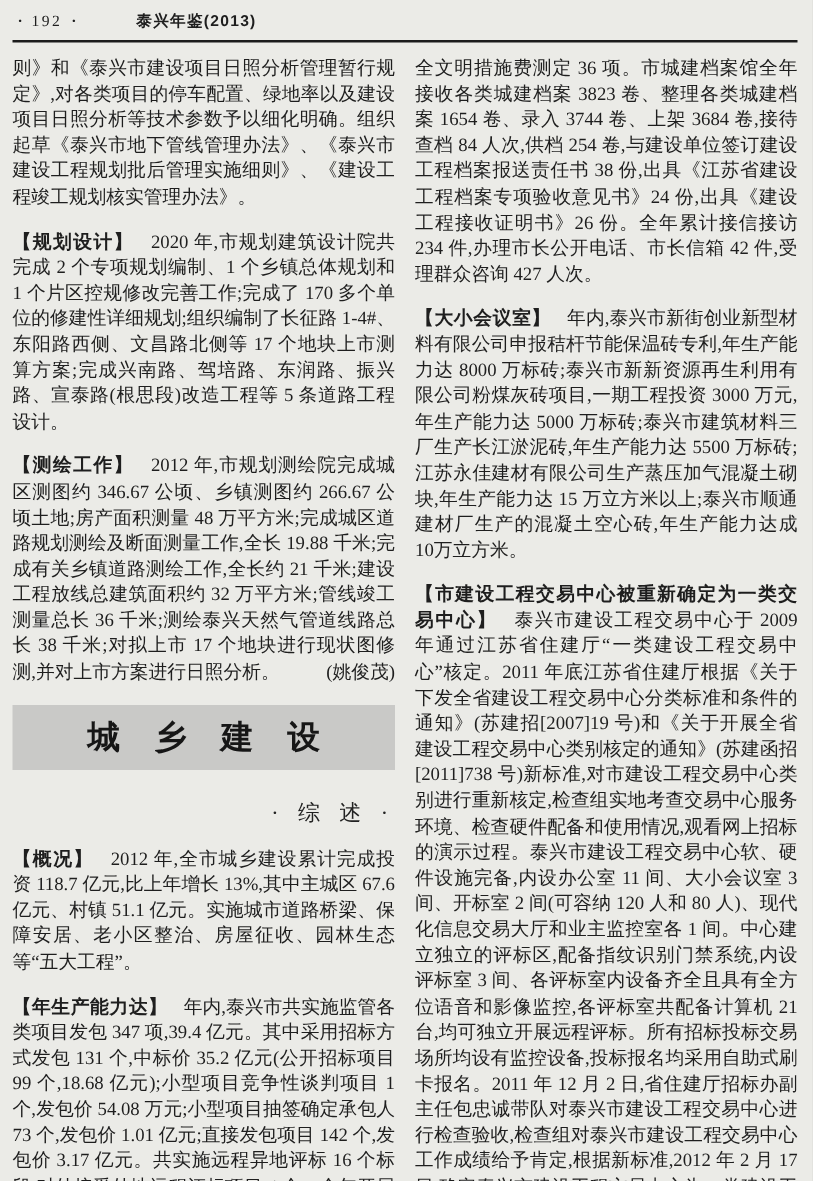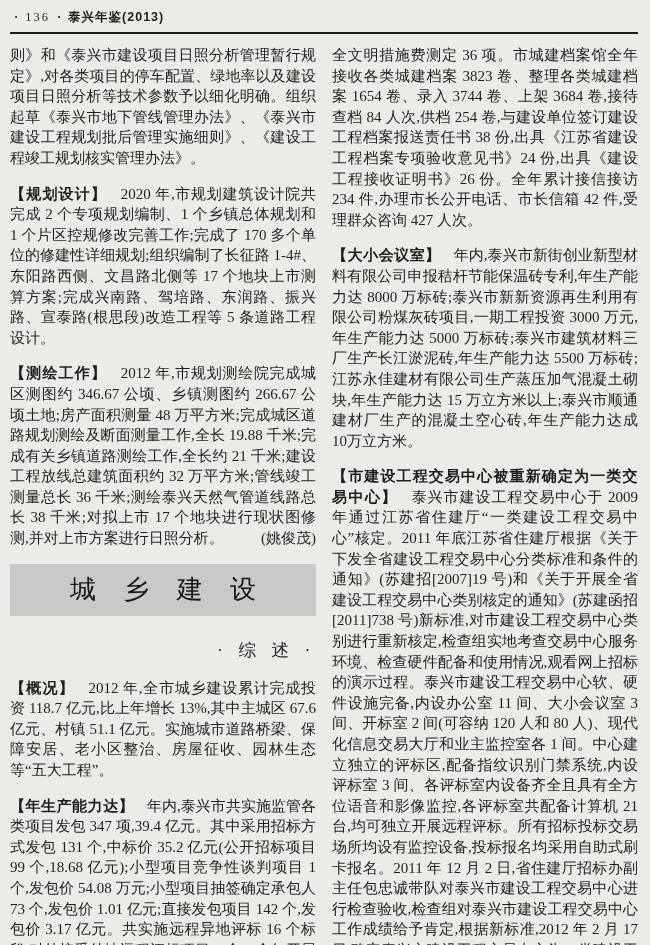"136" span.pg { text: 136 -> 192 }
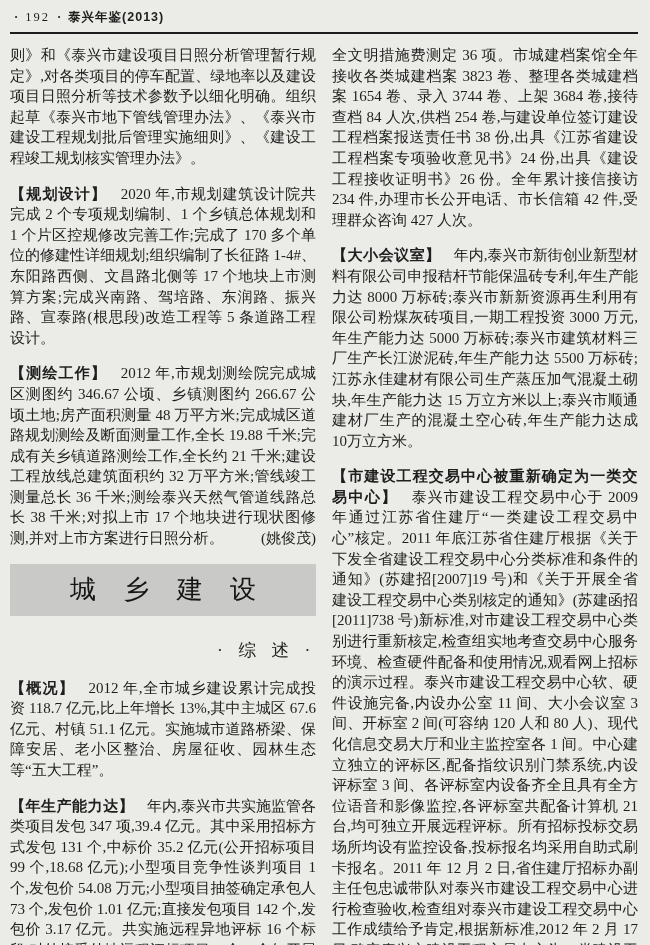"泰兴年鉴(2013)" .hdr .booktitle { margin-left: none -> 41px }
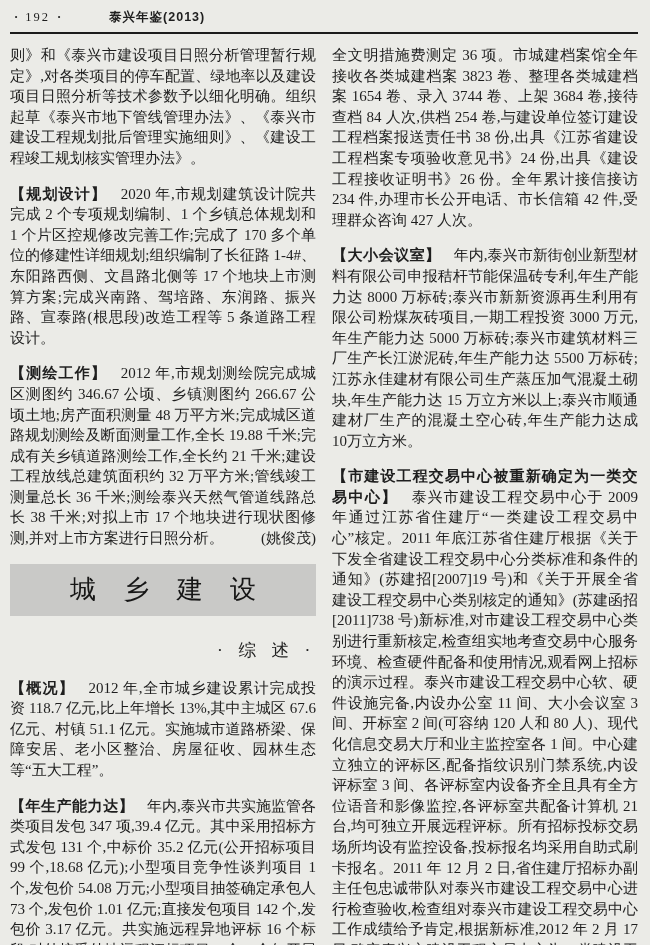"城乡建设" .banner { font-weight: normal -> bold }
